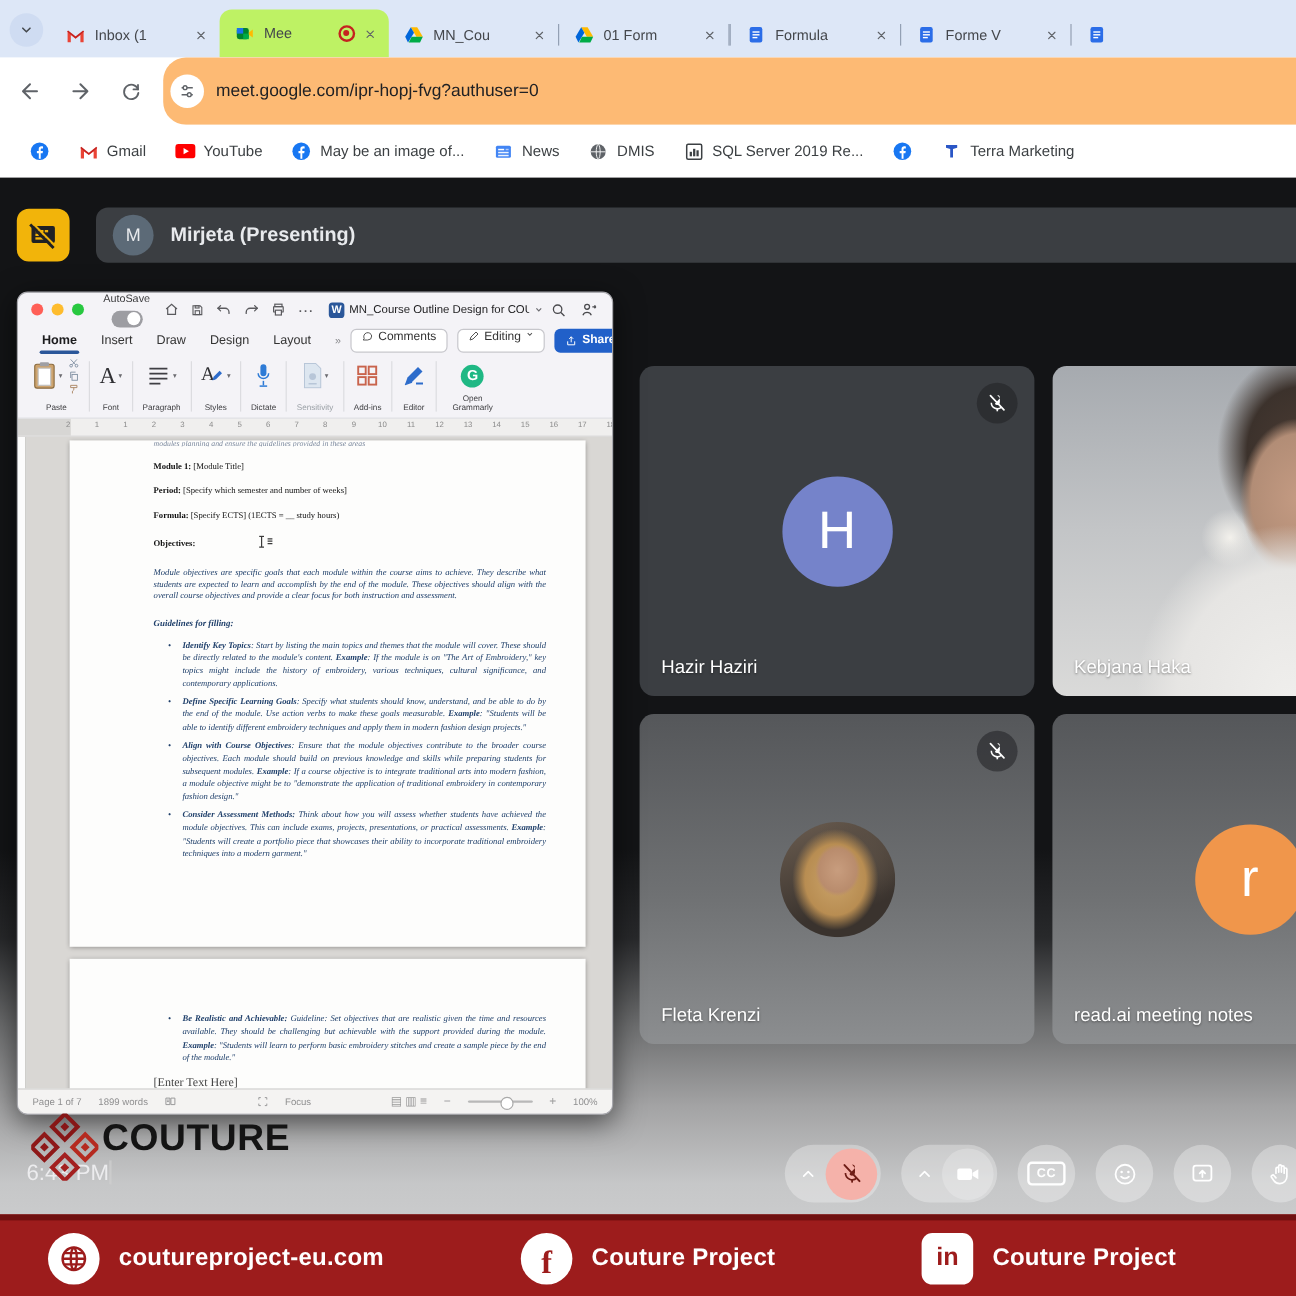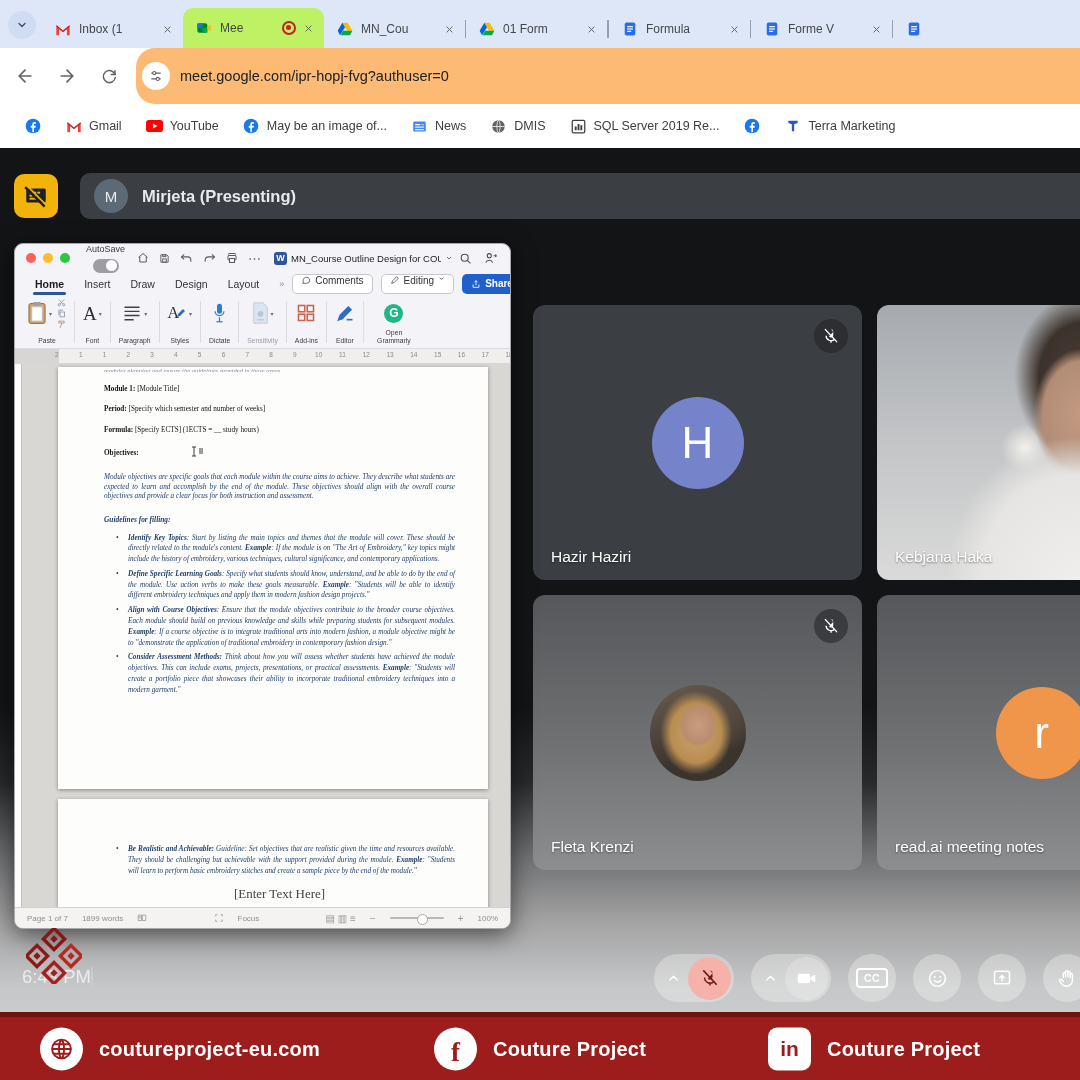"Module 1: [Module Title]" .page { padding: 0 33px 0 46px -> 0 33px 0 70px }
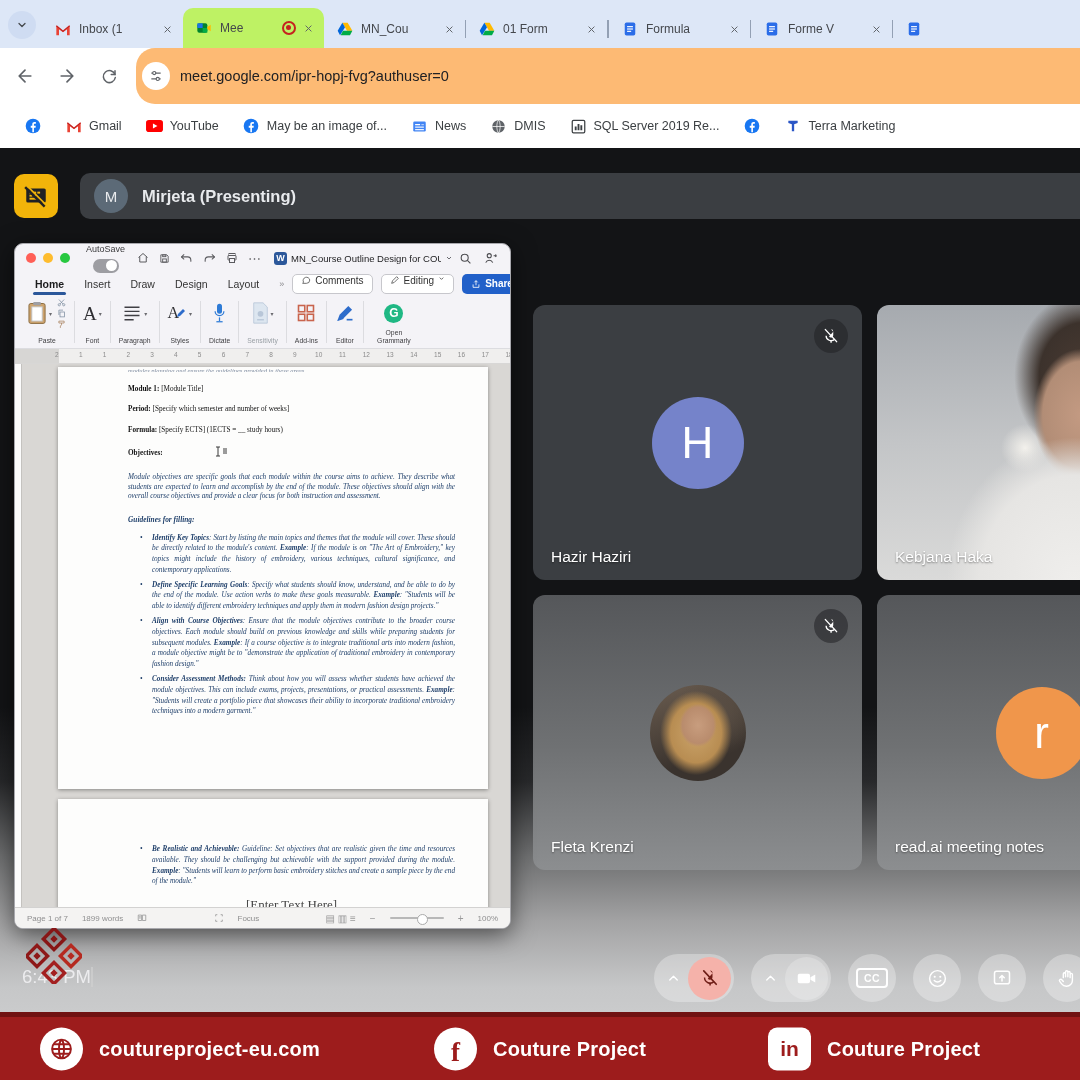"[Enter Text Here]" .entertext { font-size: 13px -> 10px; text-align: center -> none }
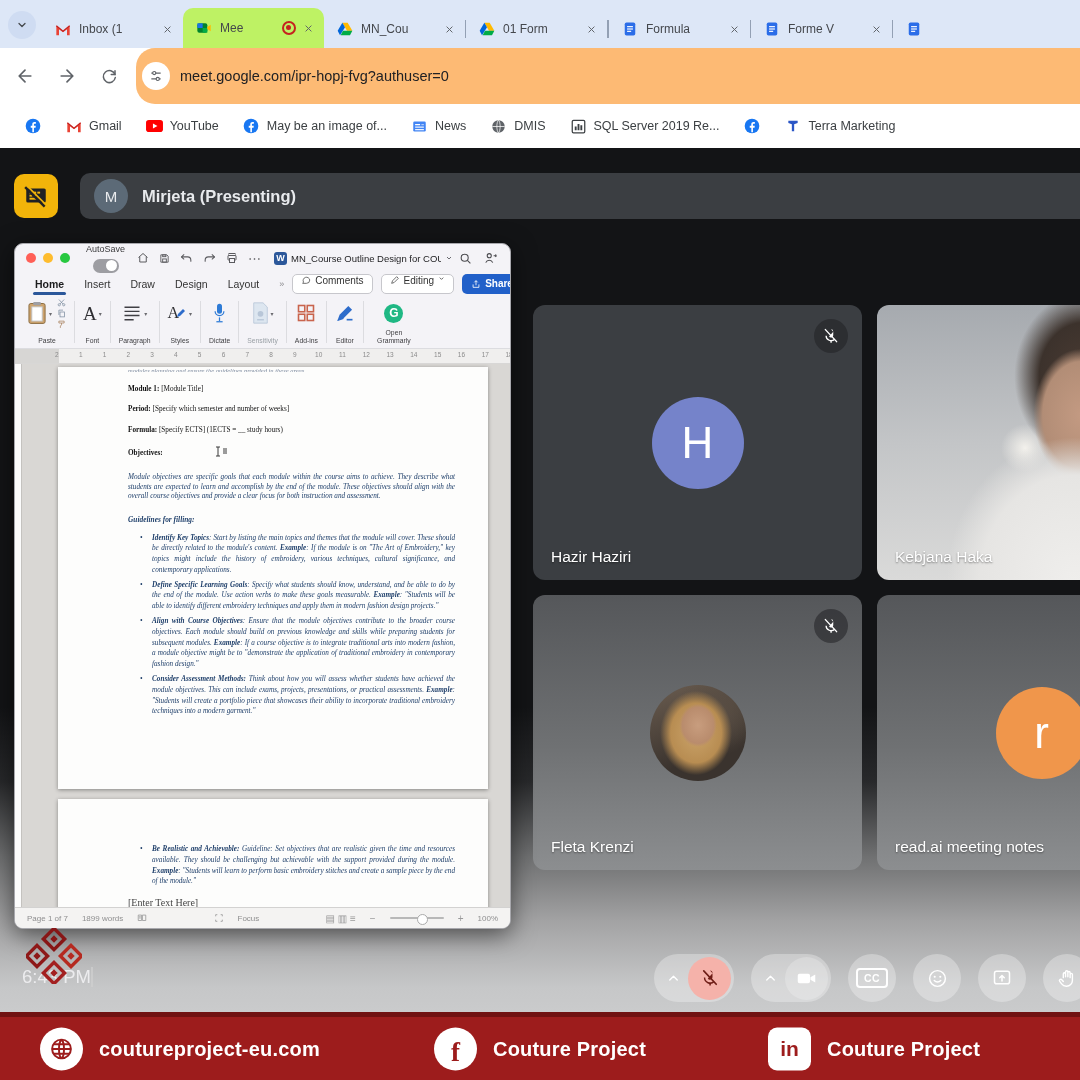"COUTURE" span.cword { html: none -> <span>COUTURE</span> }
